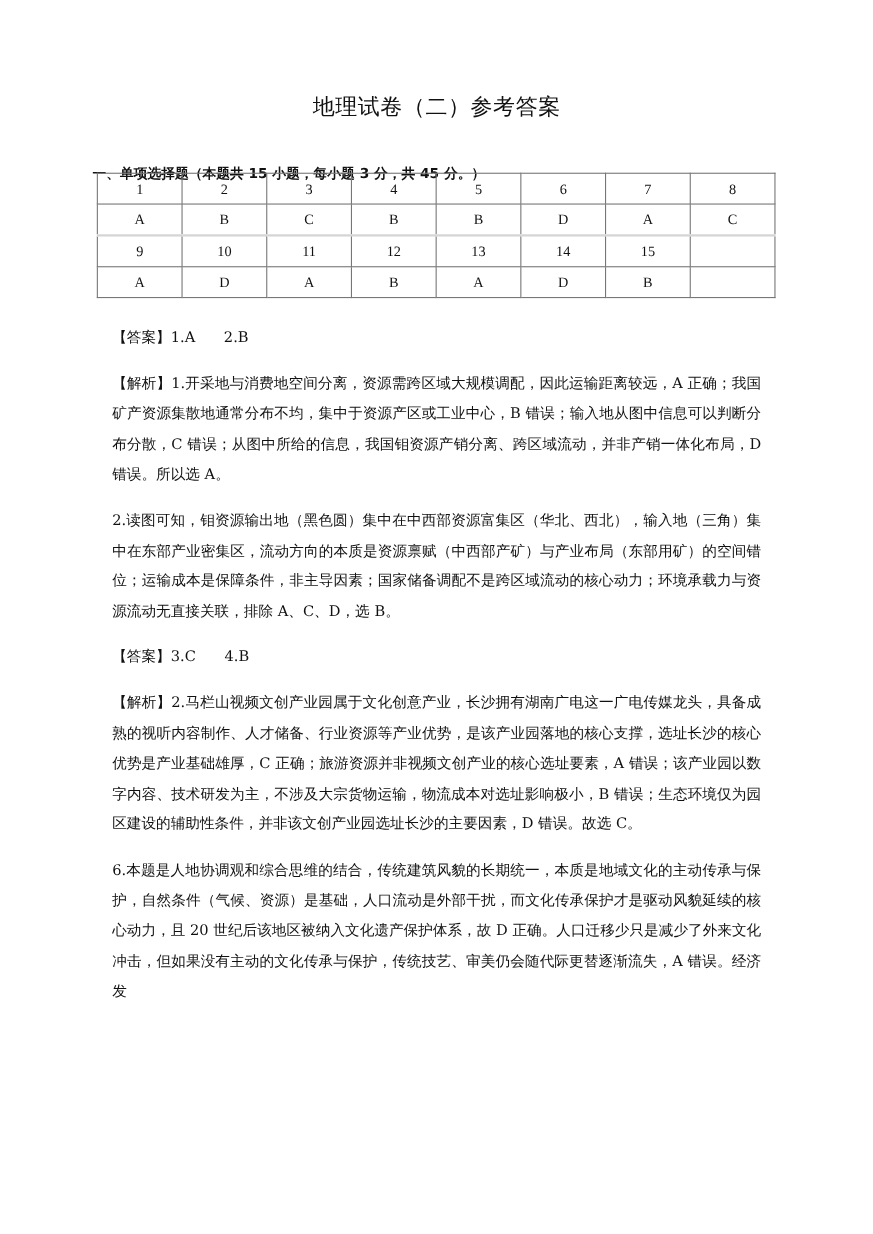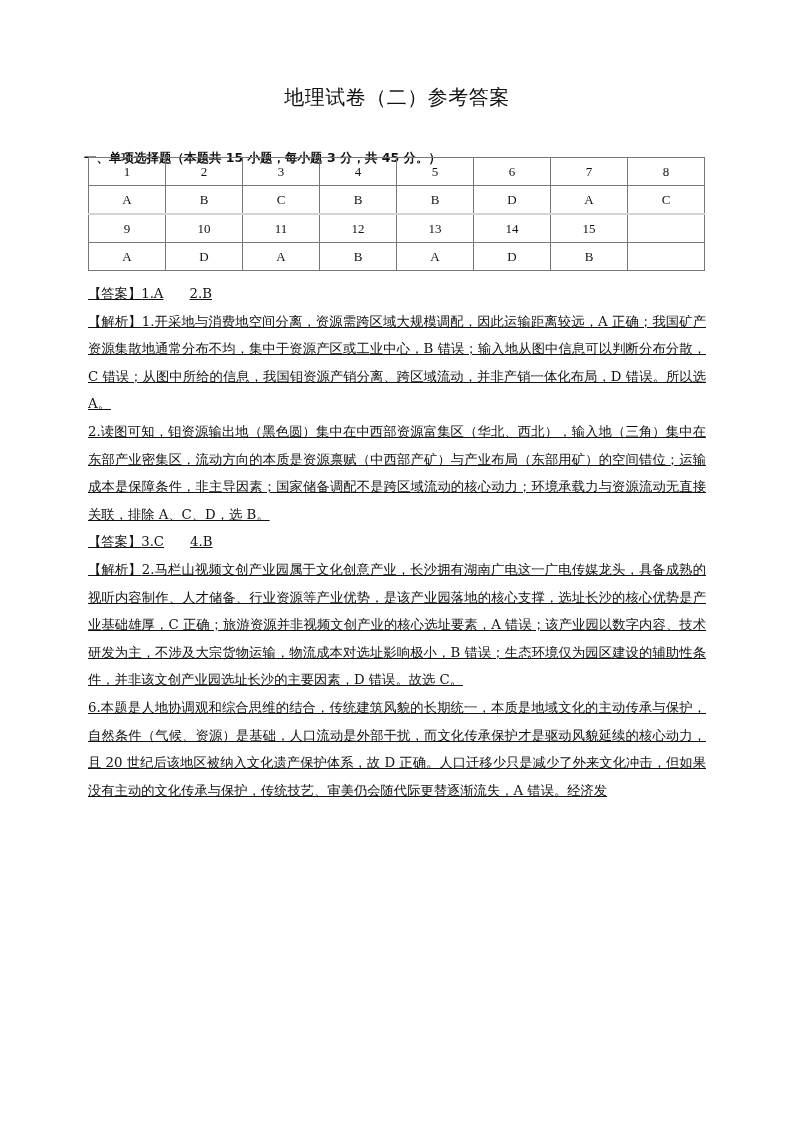"【答案】1.A 2.B" .body p { margin: 0 -> 14px; text-decoration: underline -> none }
